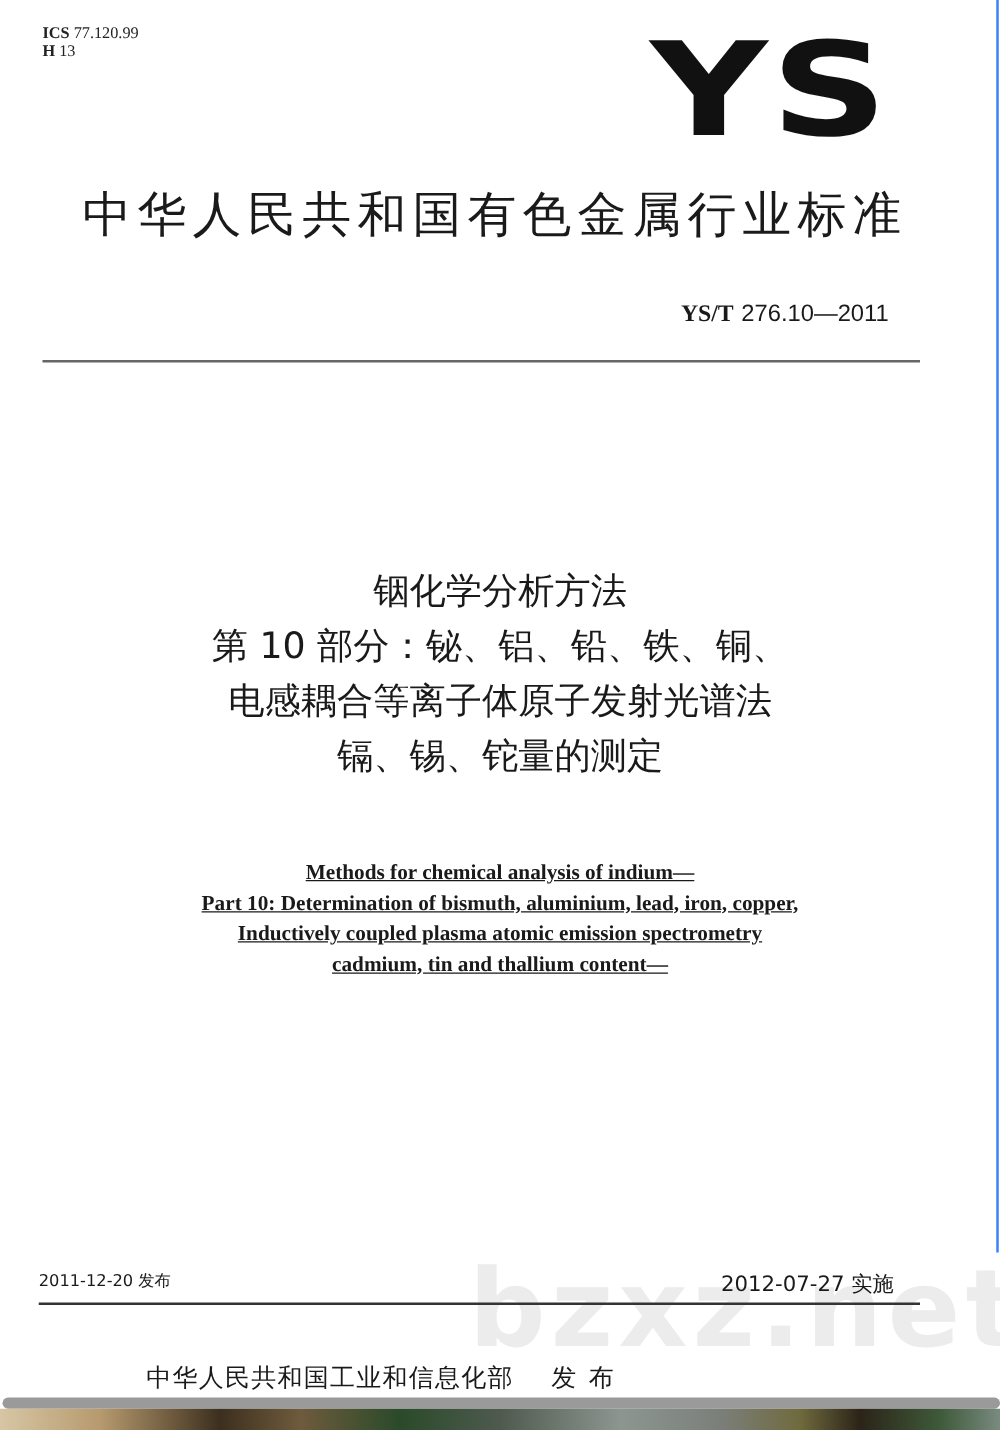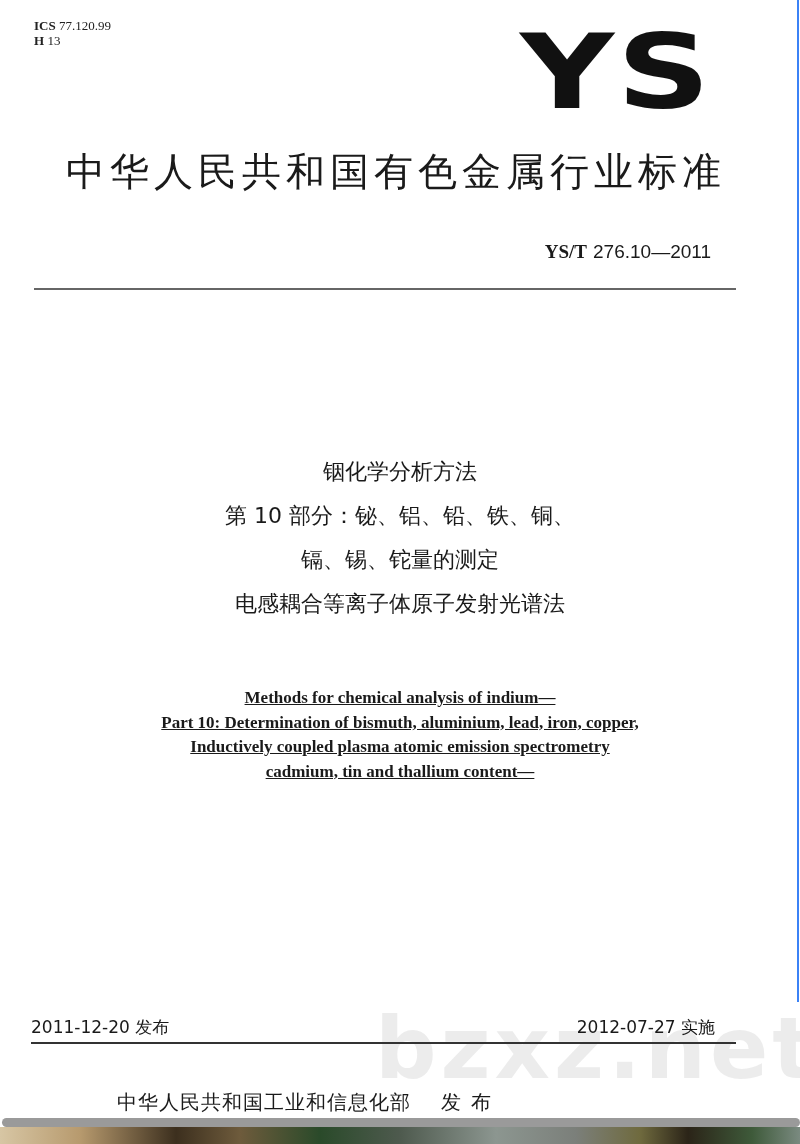"铟化学分析方法" .cn-title { font-size: 22px -> 29px }
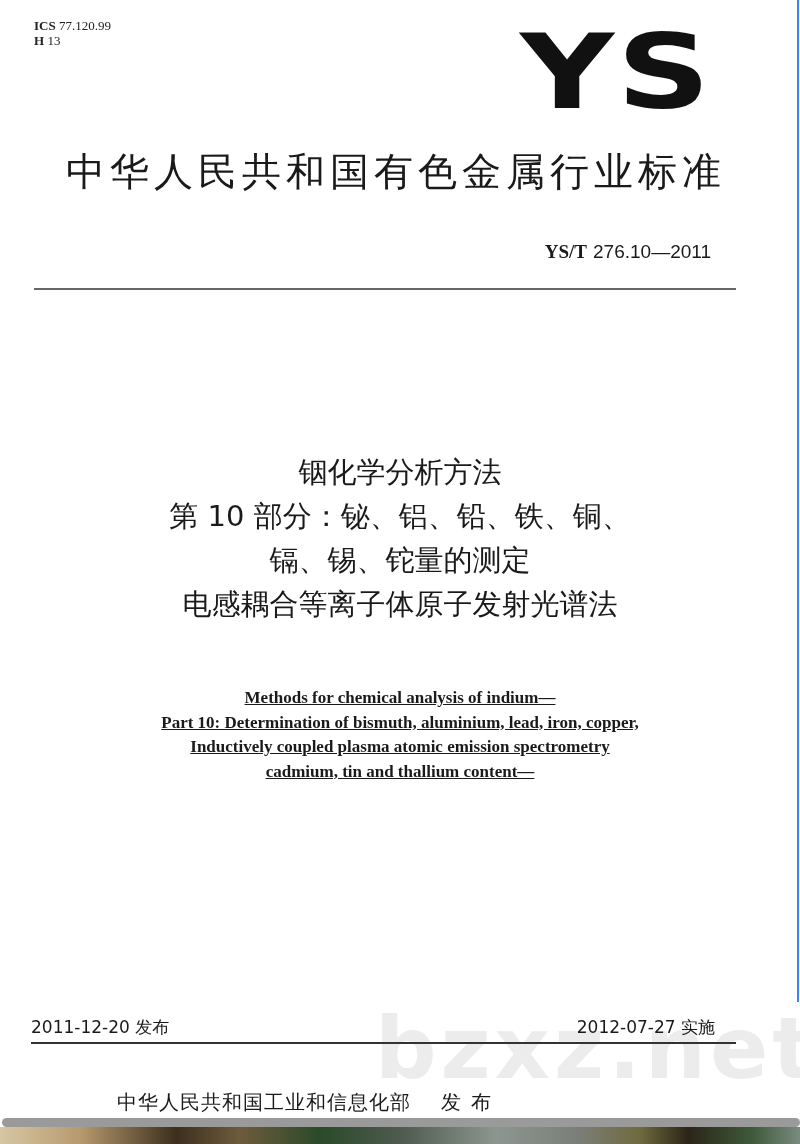"镉、锡、铊量的测定" div { order: before "电感耦合等离子体原子发射光谱法" -> after "电感耦合等离子体原子发射光谱法" }
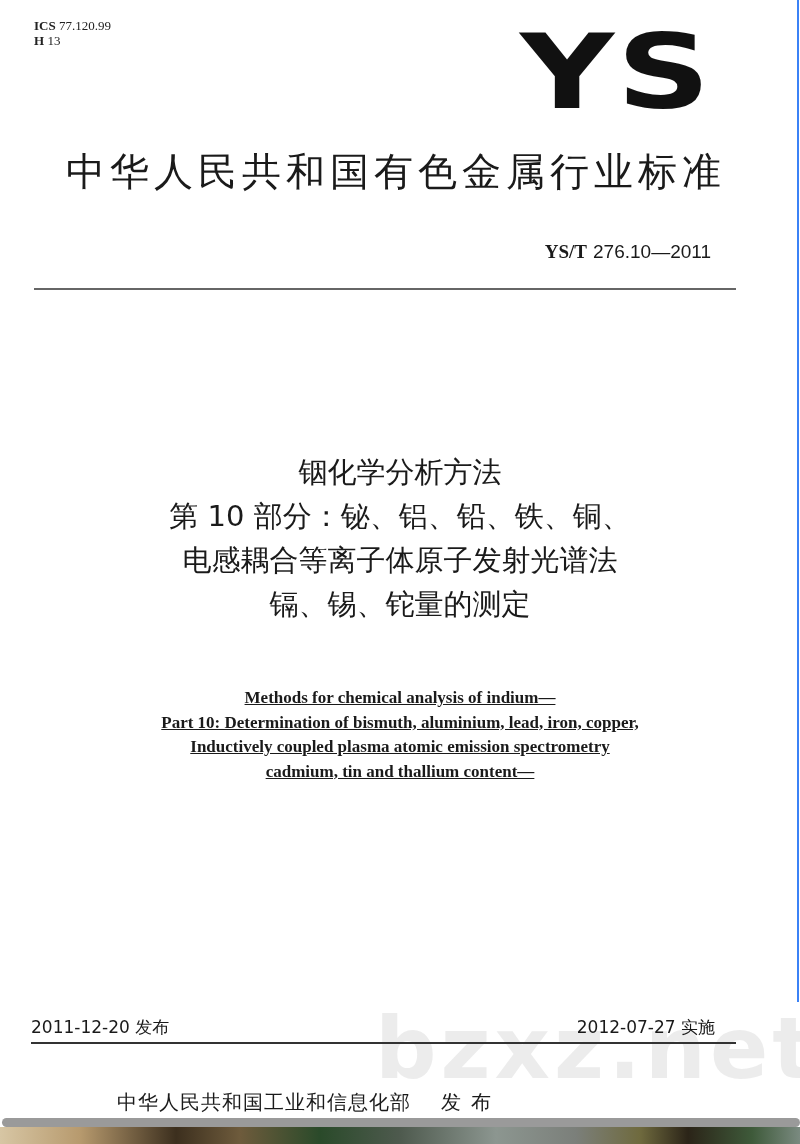"2011-12-20 发布" .date-l { font-size: 17px -> 13px }
